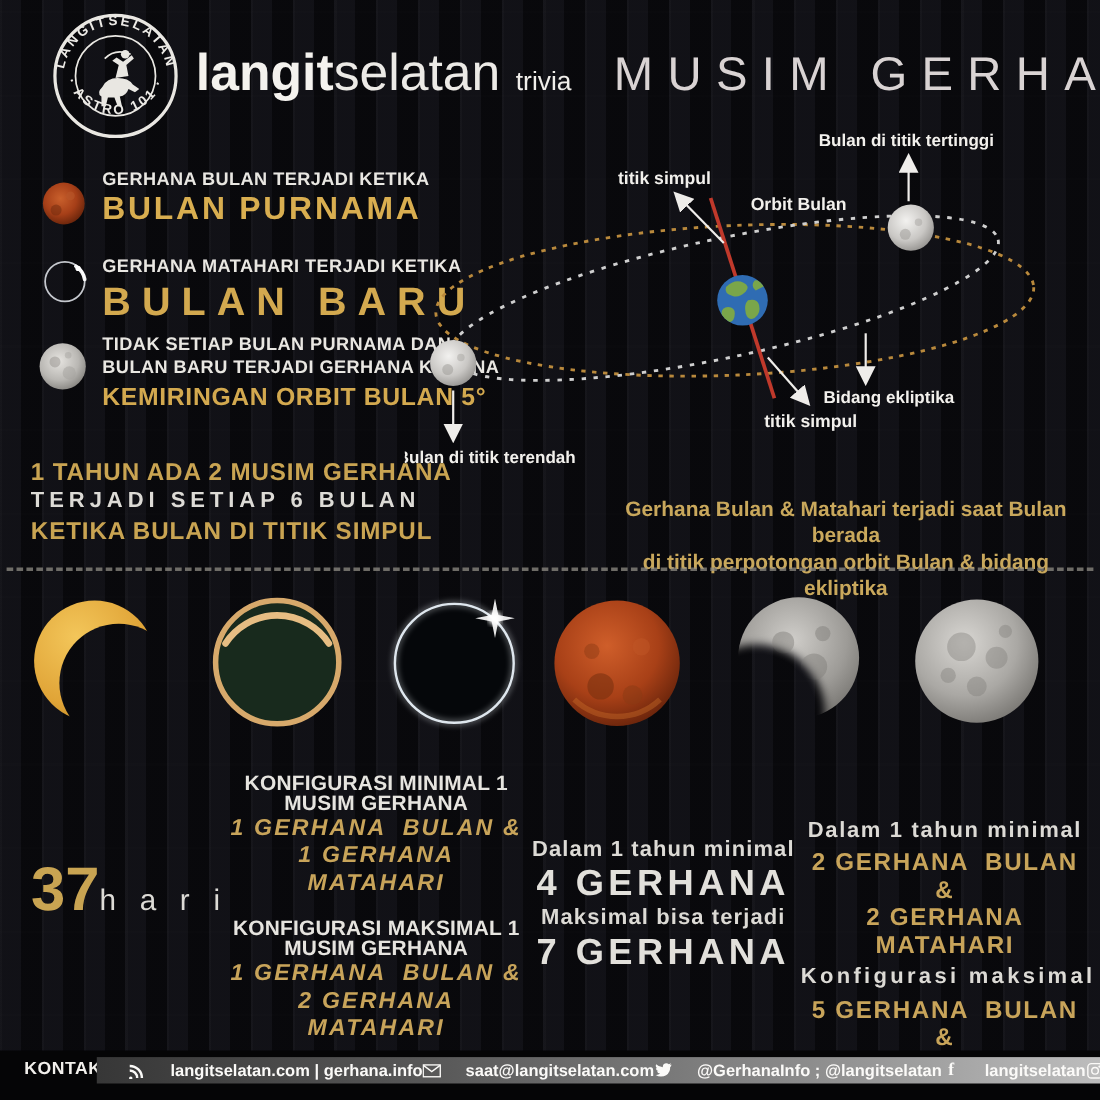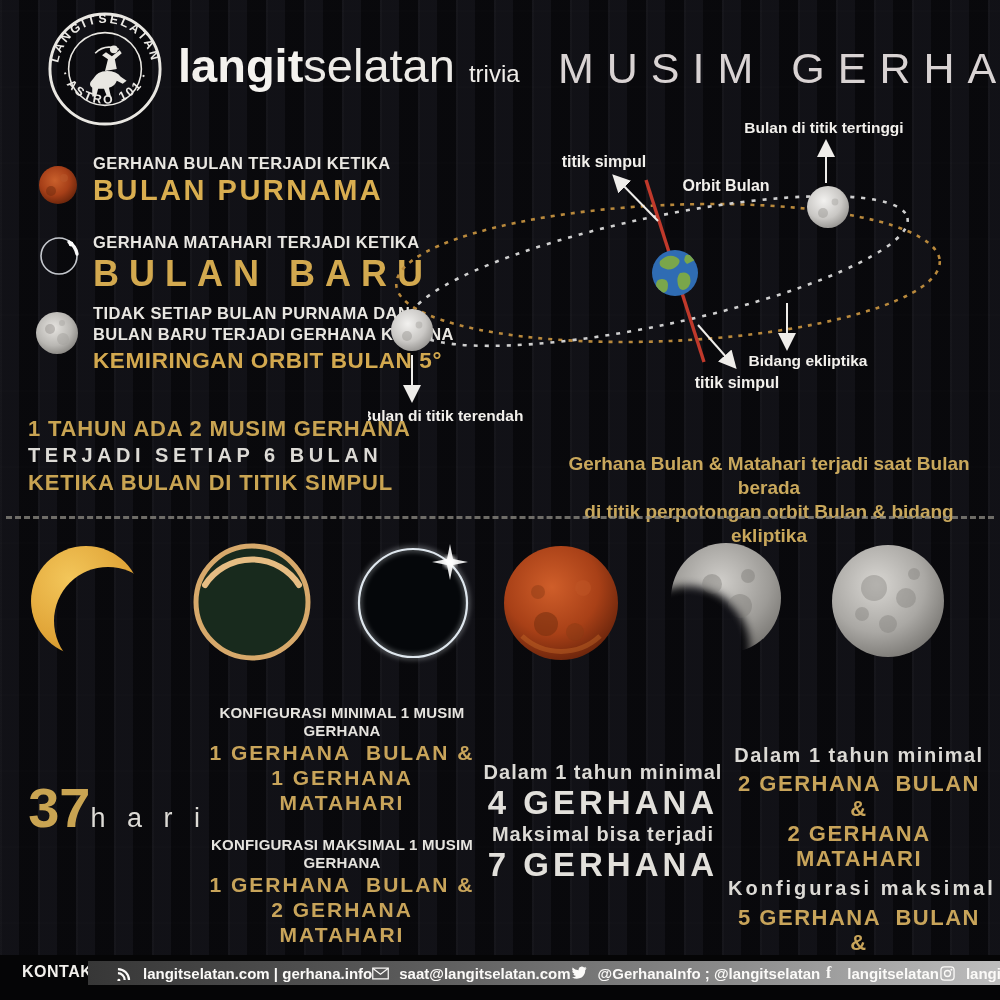"KONFIGURASI MINIMAL 1 MUSIM GERHANA" .cfg-h { font-size: 15px -> 19px }
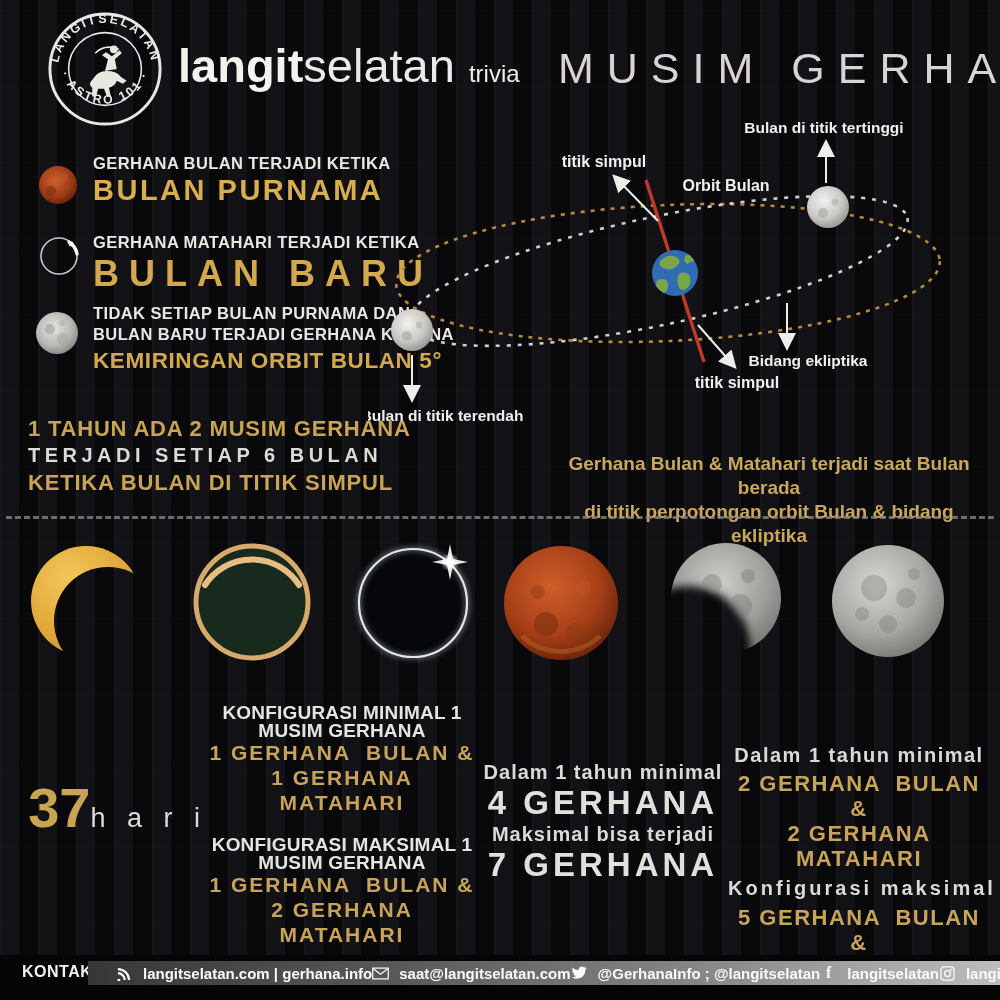"1 GERHANA BULAN &" .cfg-g { font-style: none -> italic }
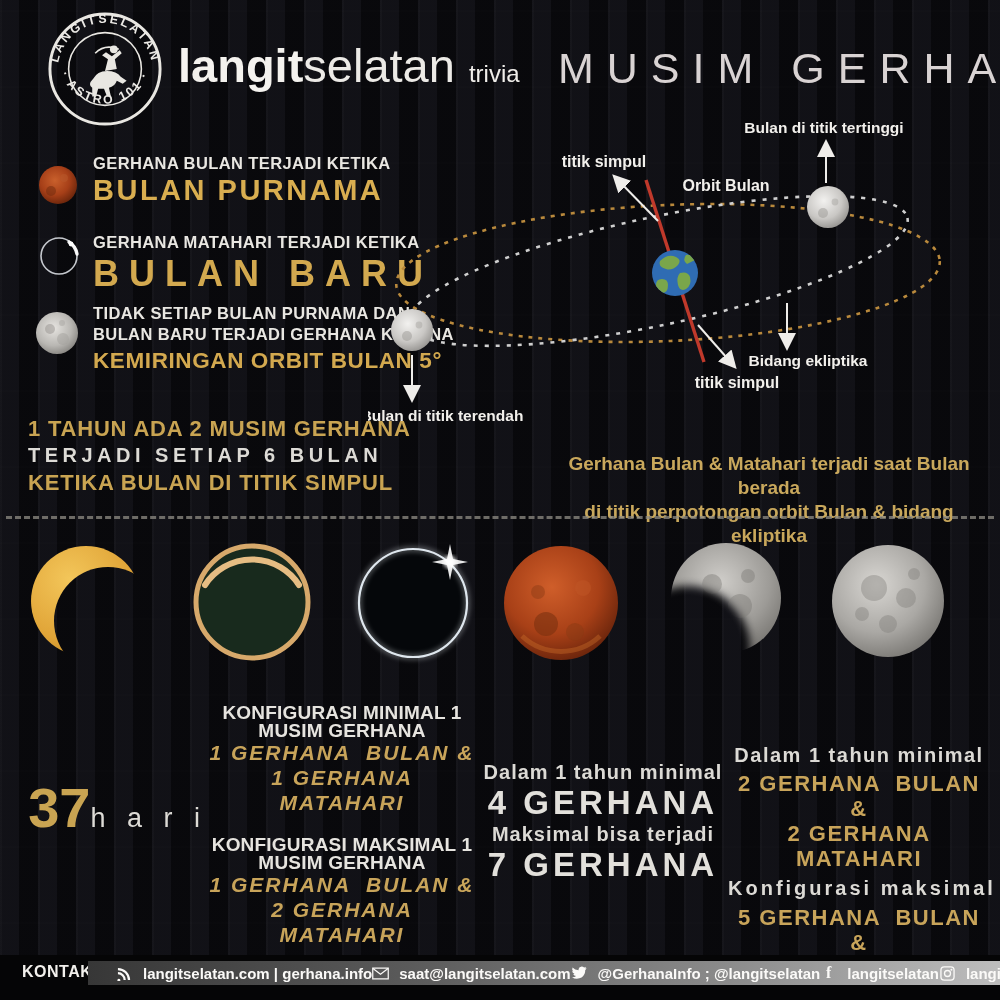"langitselatan.com | gerhana.info" .contact-item { gap: 10px -> 22px }
